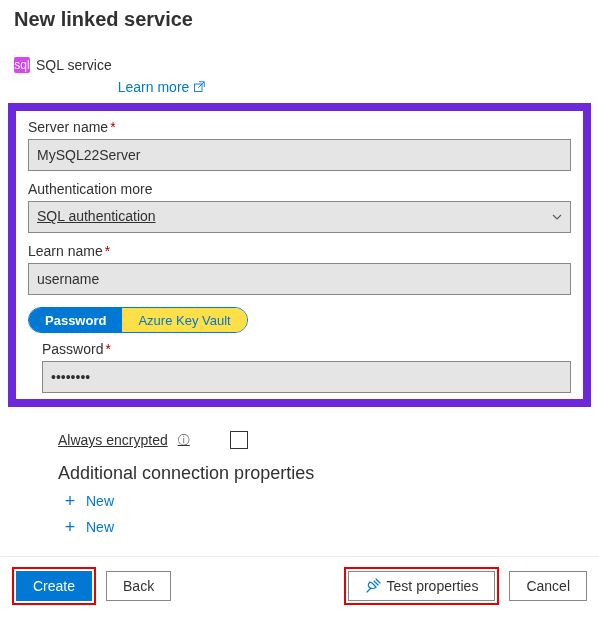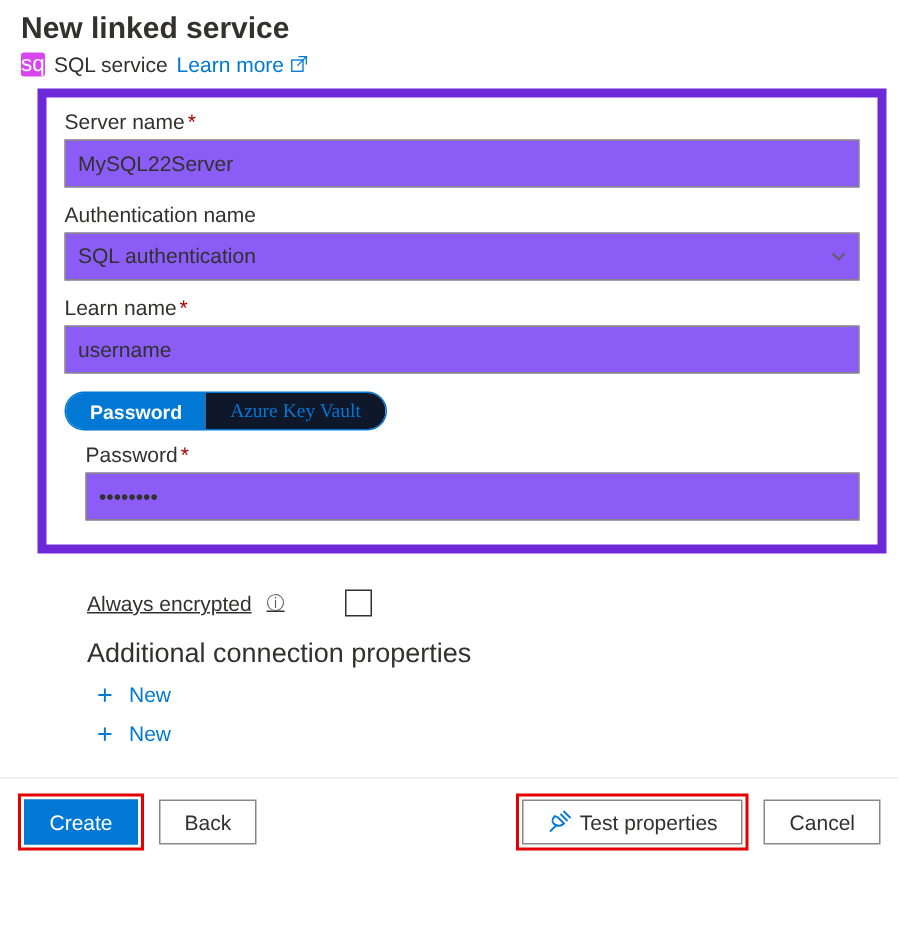"sql" .sql-icon { font-size: 15px -> 12px }
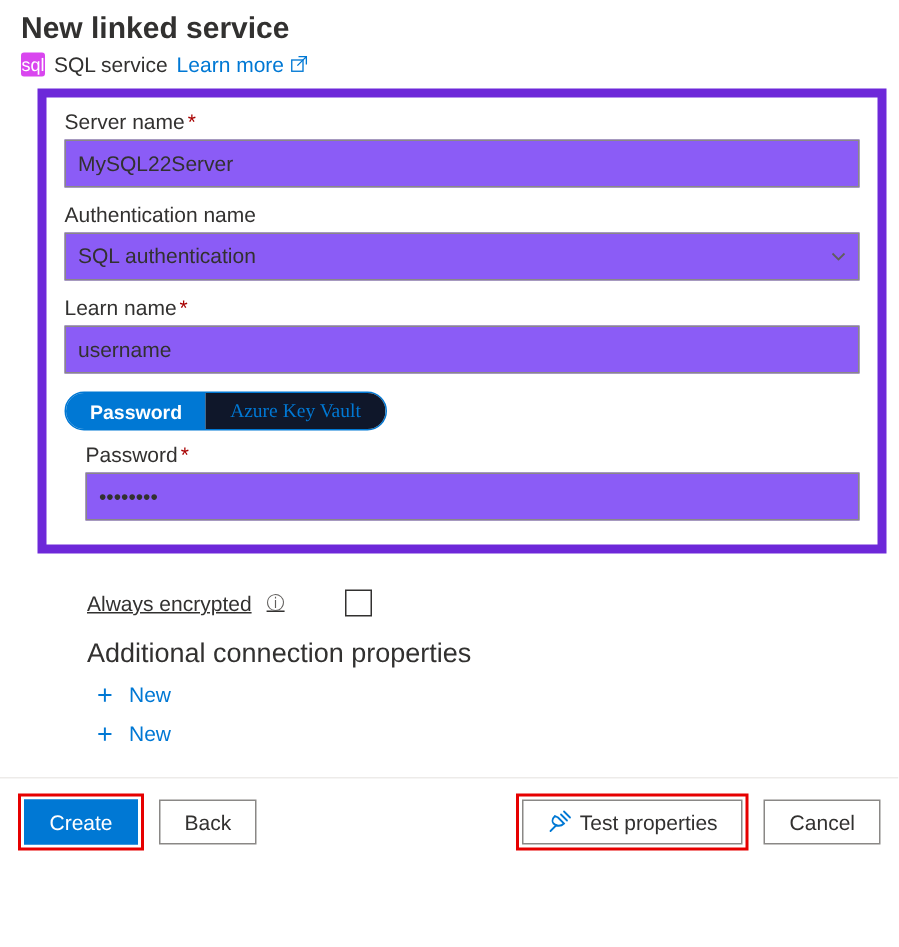"Learn more" .learn-more { margin-top: none -> 44px }
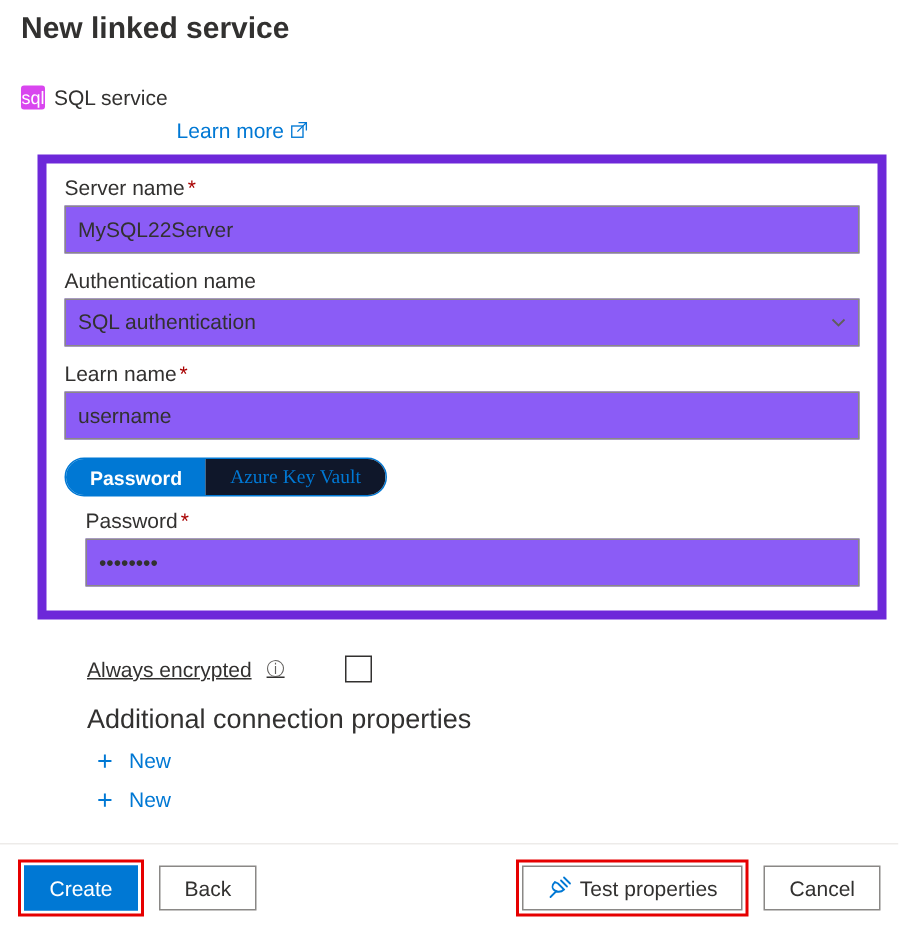"Server name *" .redbox { border: 6px solid #6d28d9 -> 8px solid #6d28d9; margin: 4px 8px 8px 25px -> 4px 8px 8px 8px; padding: 8px 12px 16px 12px -> 8px 12px 6px 12px }
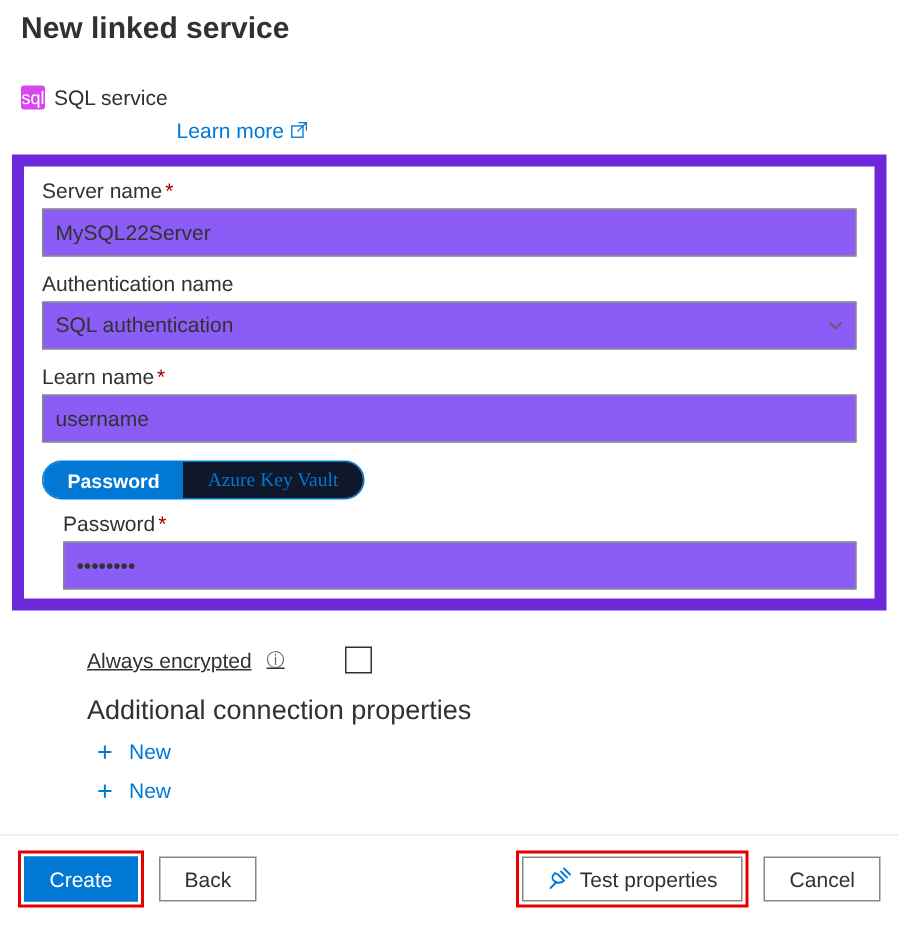"MySQL22Server" .input, .select { background: #8b5cf6 -> #e5e5e5 }
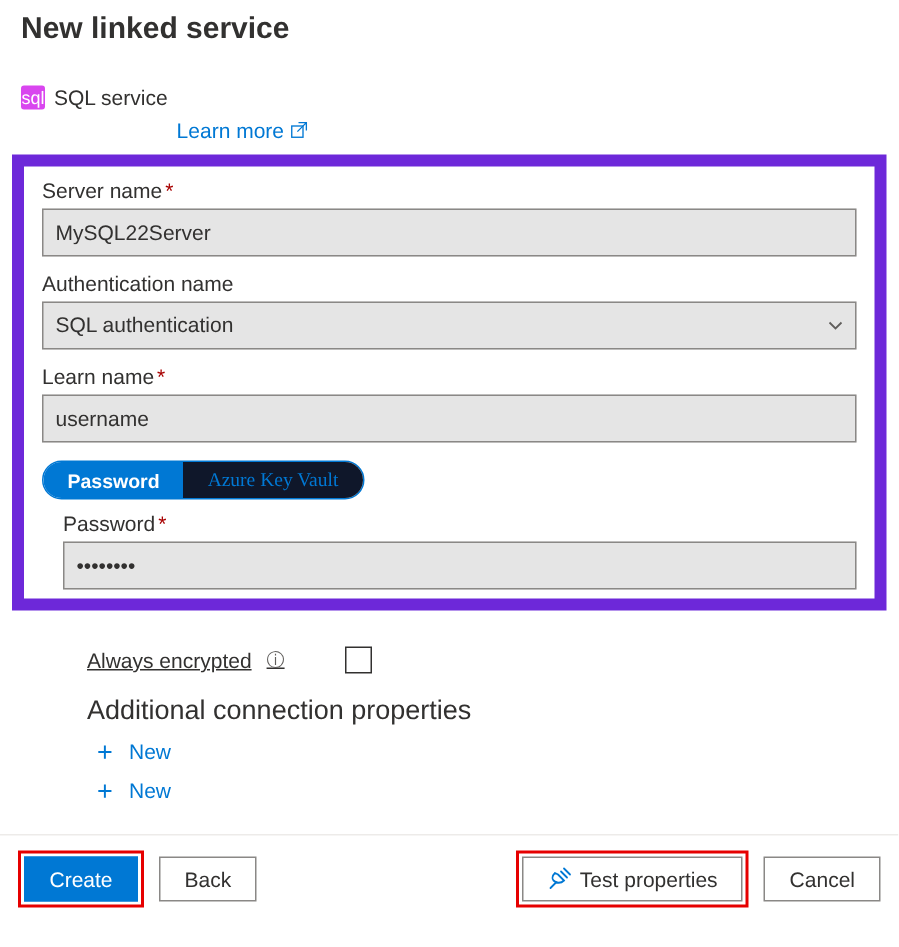"Authentication name" div.label { text: name -> more }
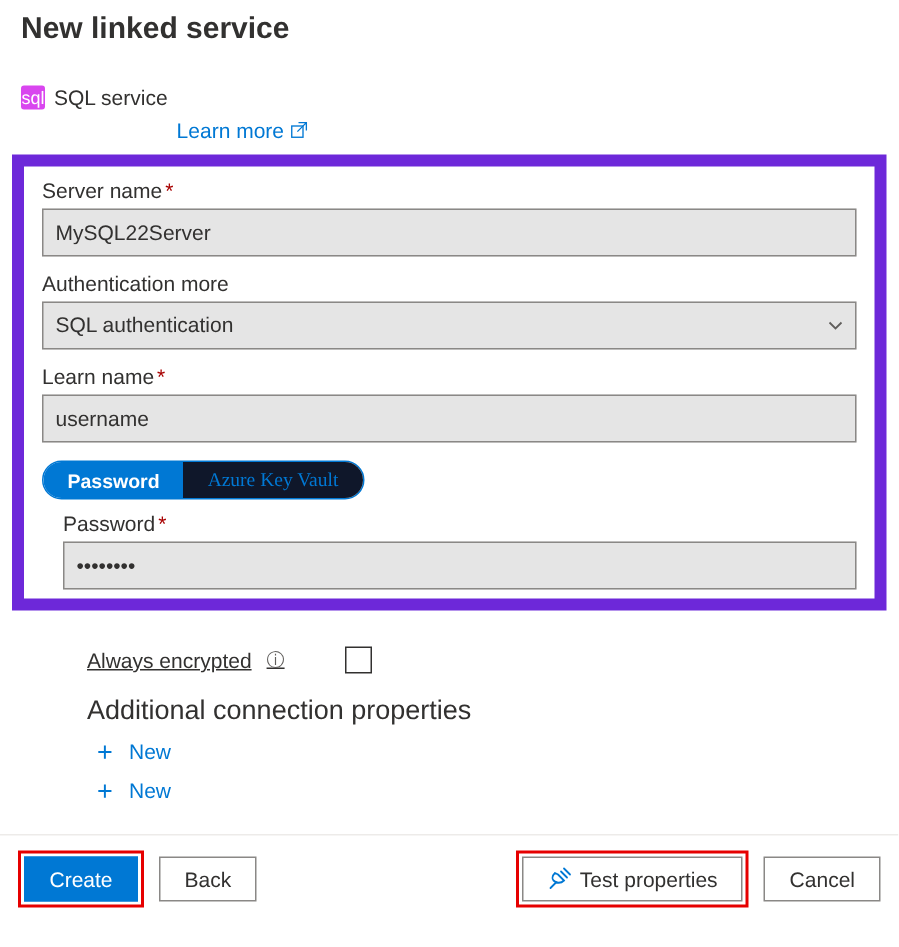"SQL authentication" .select-wrap { text-decoration: none -> underline }
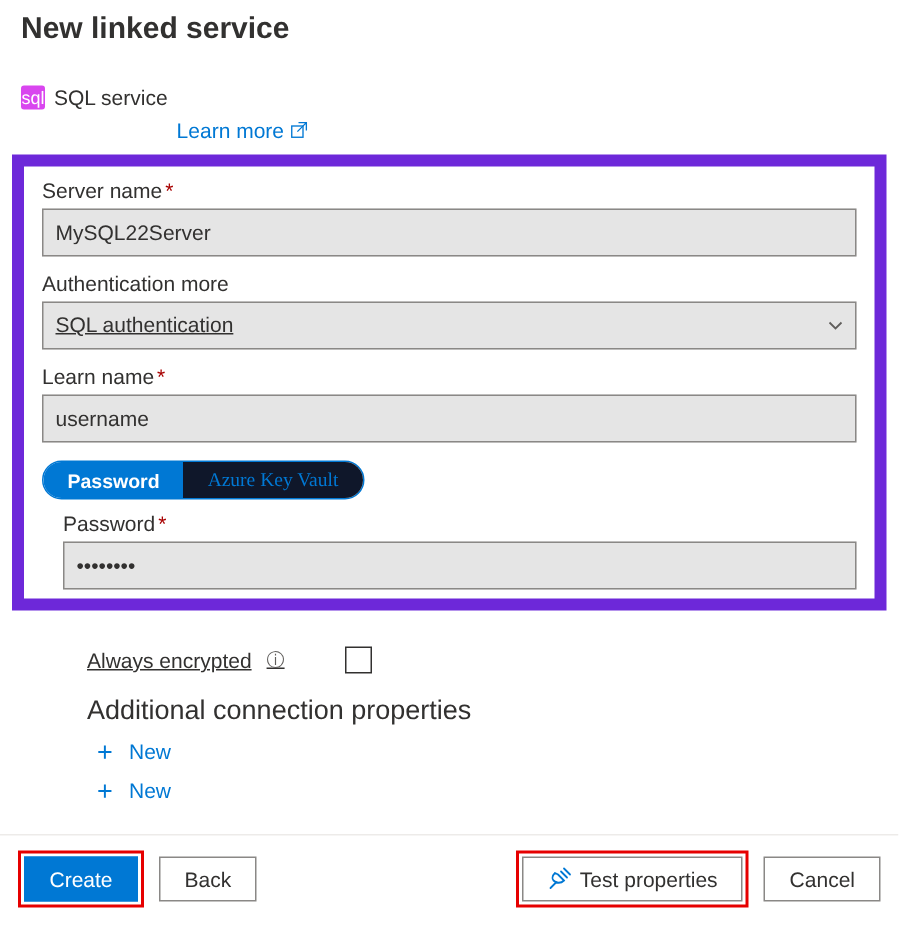"Azure Key Vault" .pill.inactive { background: #0f172a -> #fde047; font-family: Liberation Serif, serif -> none }
